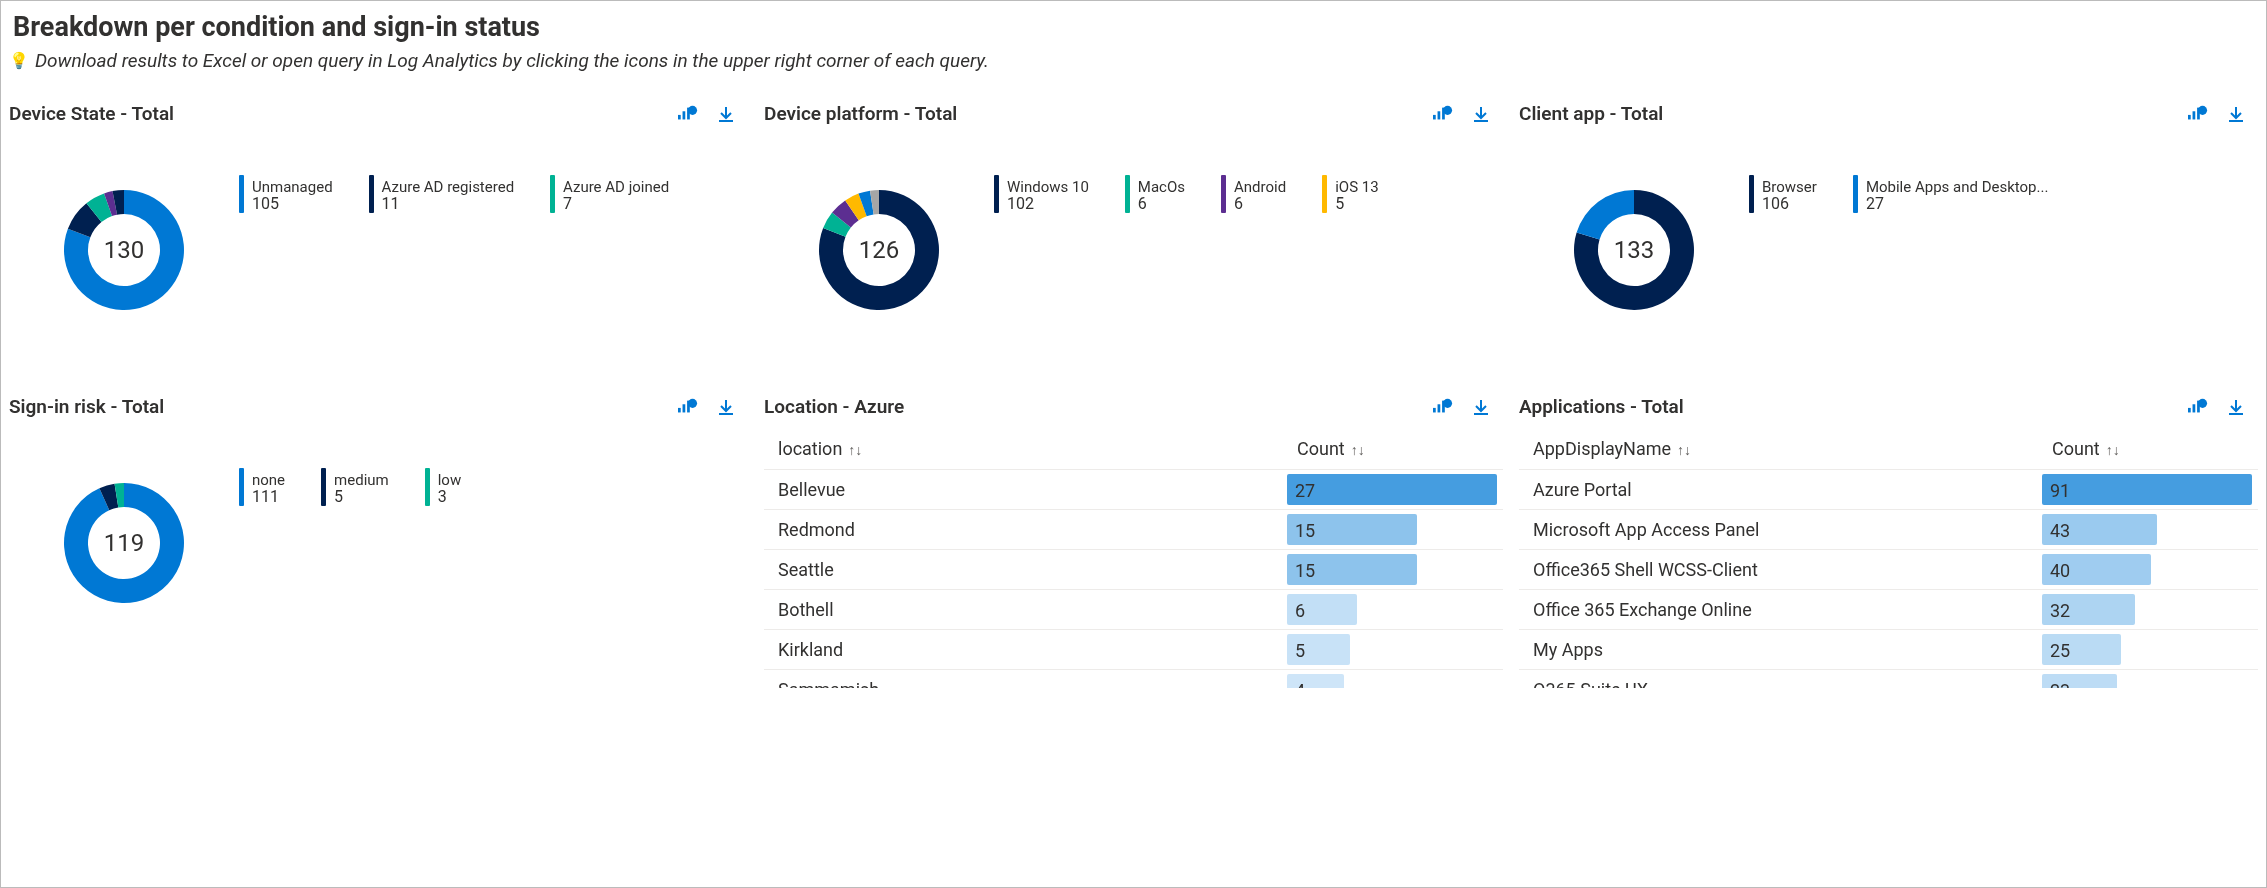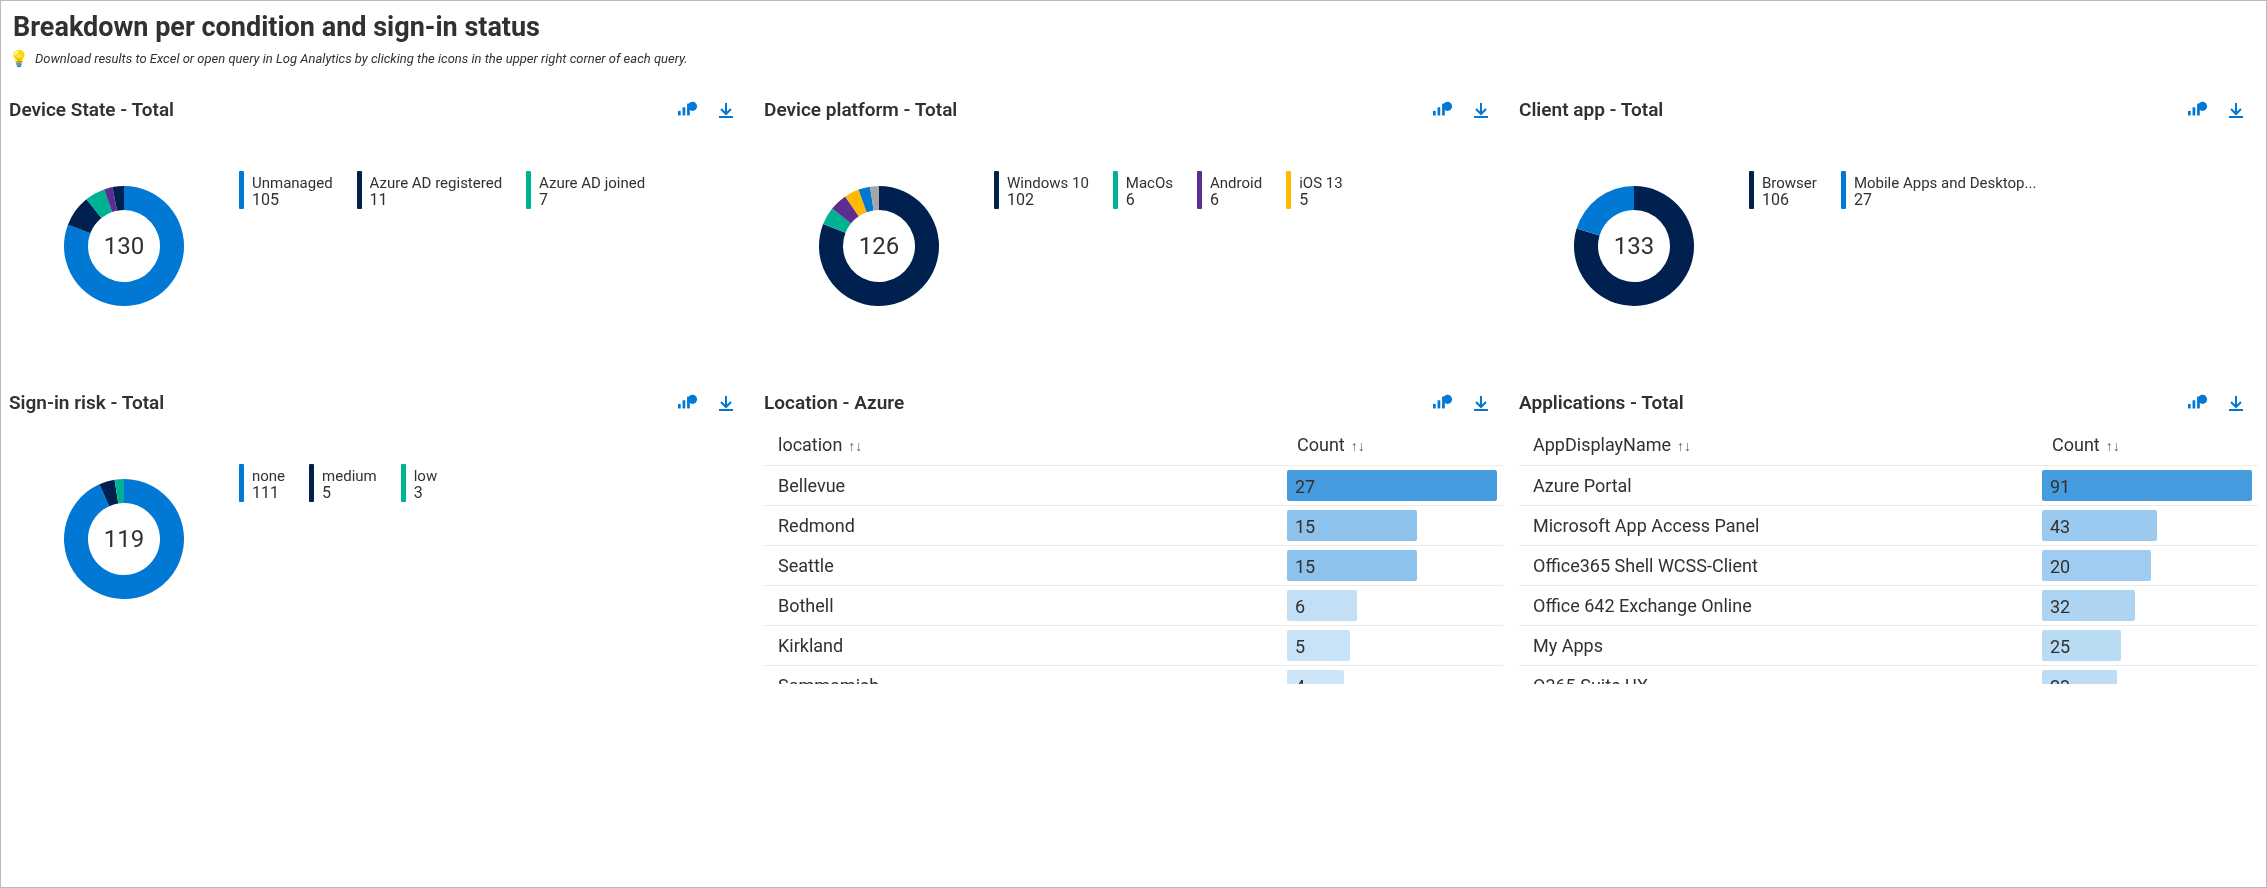"Download results to Excel or" .hint-text { font-size: 13px -> 19px }
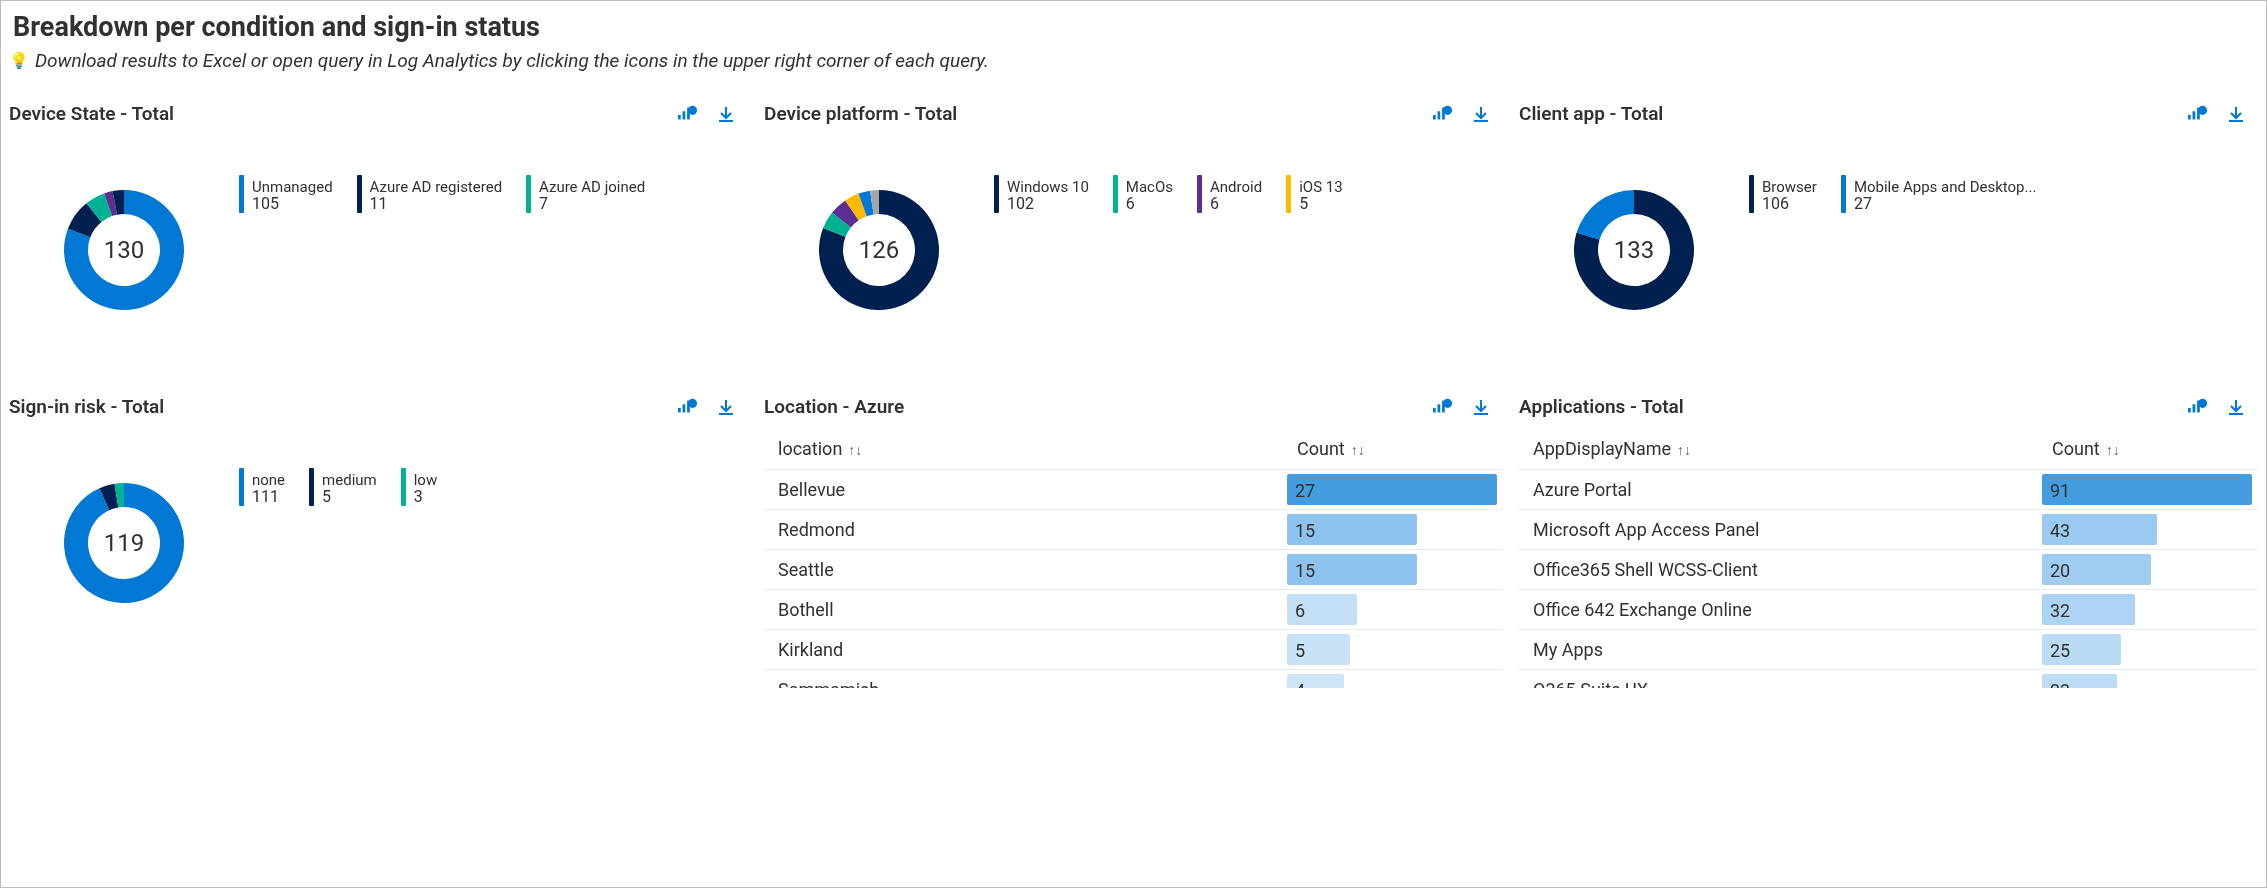"Unmanaged" .legend { gap: 24px -> 36px }
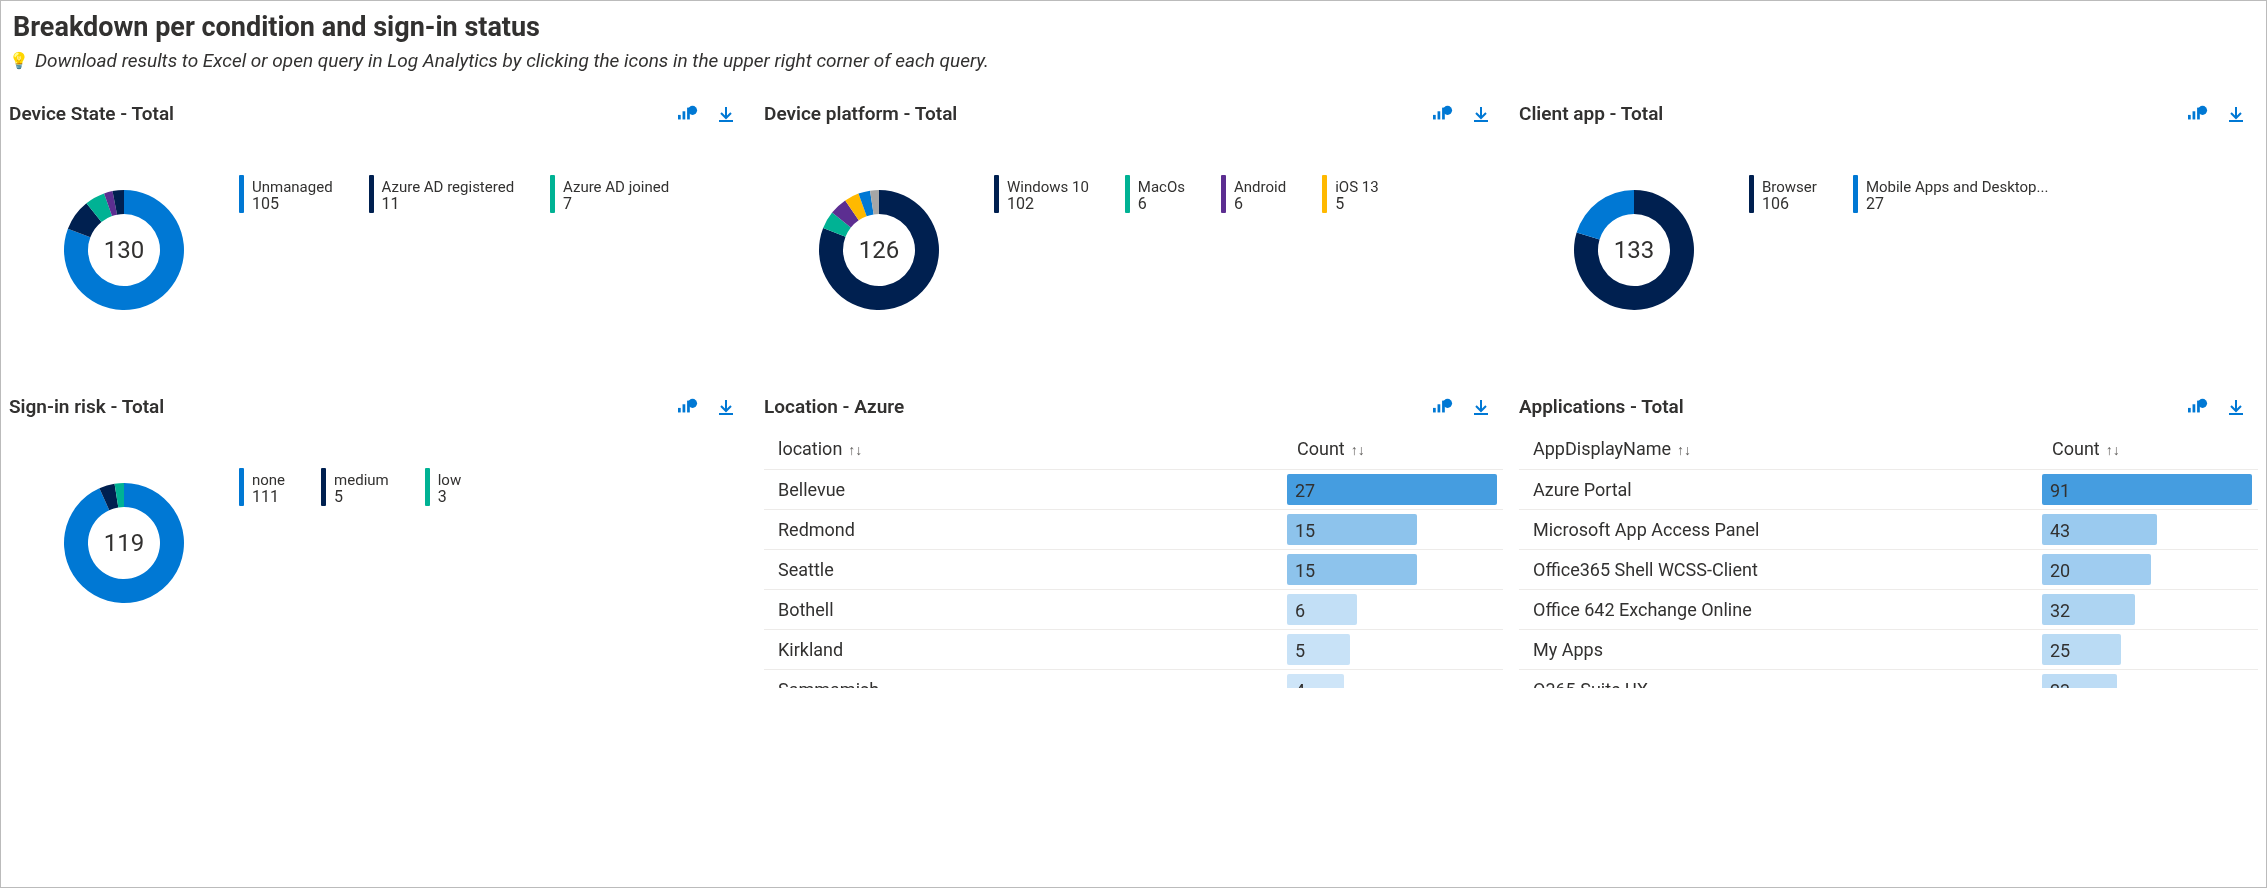"20" span.count-val { text: 20 -> 40 }
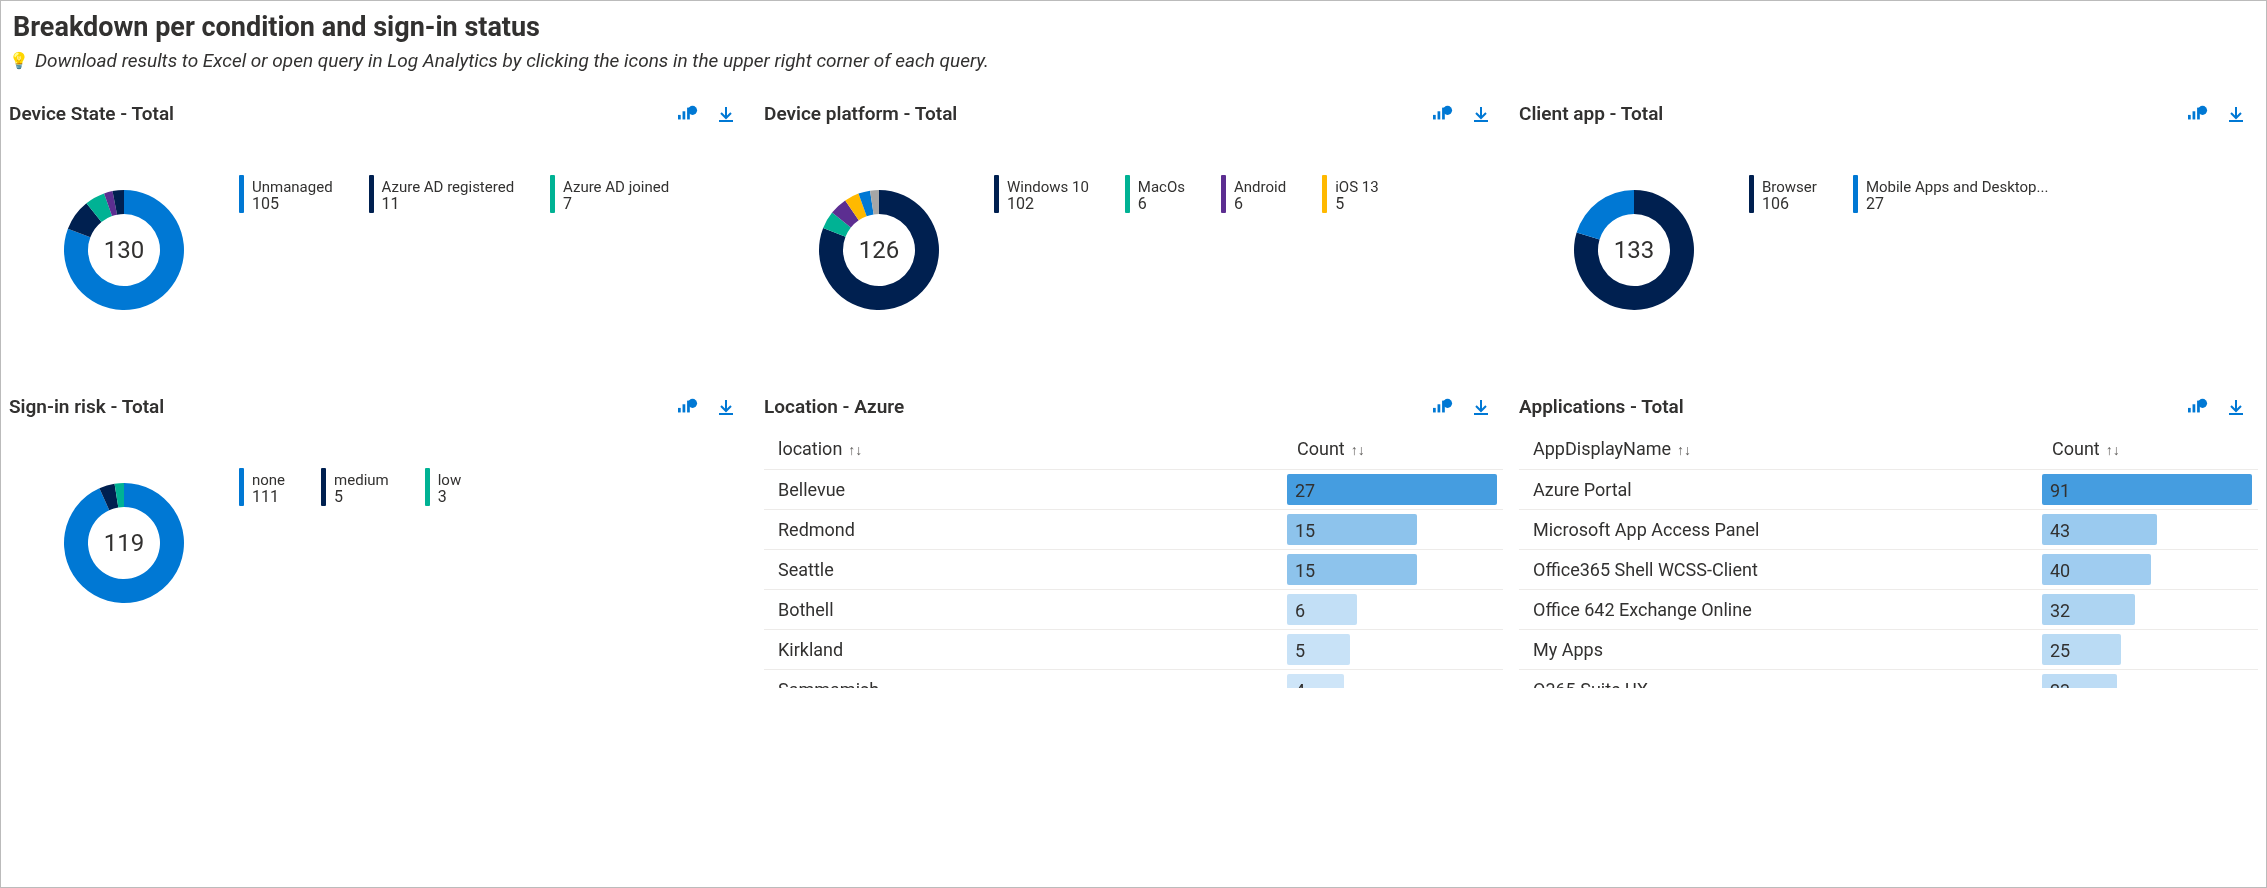"Office 642 Exchange Online" td { text: 642 -> 365 }
